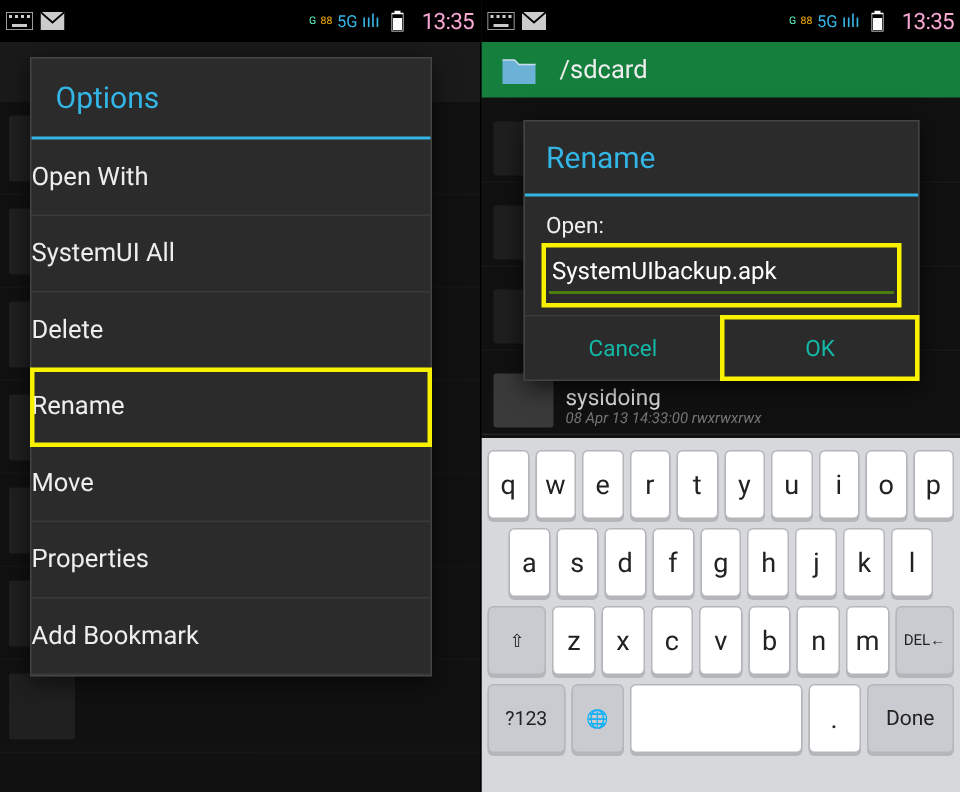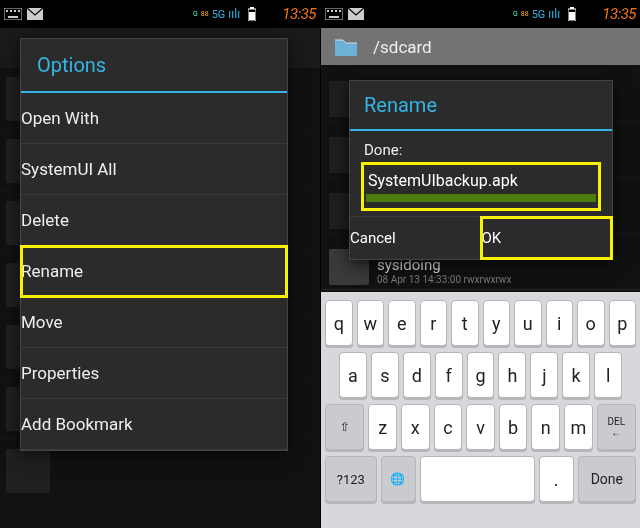"13:35" .statusbar .time { color: #f97316 -> #f9a8d4; font-style: italic -> none; margin-left: 18px -> 4px }
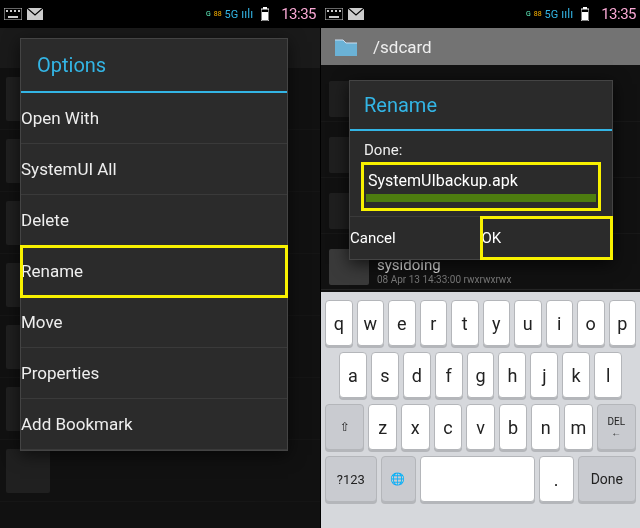"/sdcard" .navbar { background: #737373 -> #15803d }
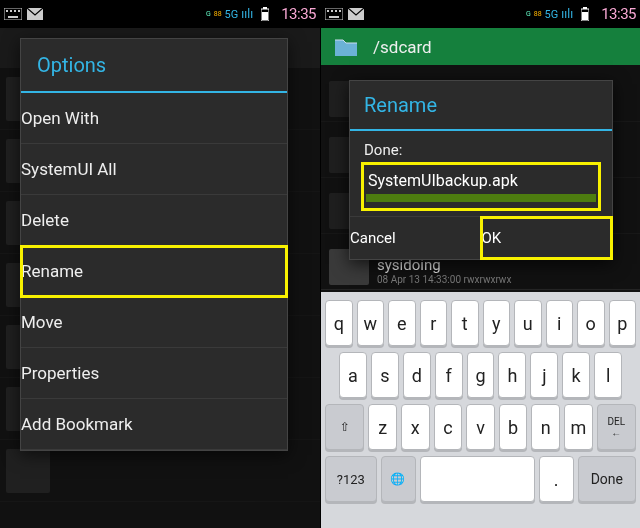"Done:" div.rename-label { text: Done -> Open }
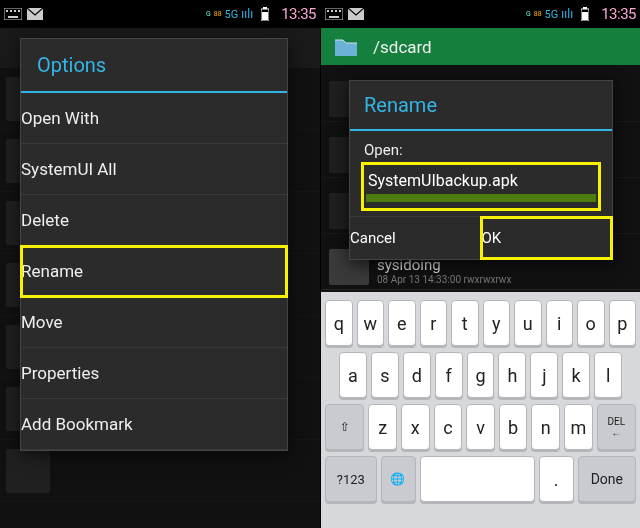"SystemUIbackup.apk" .rename-input { border-bottom: 8px solid #4d7c0f -> 2px solid #4d7c0f }
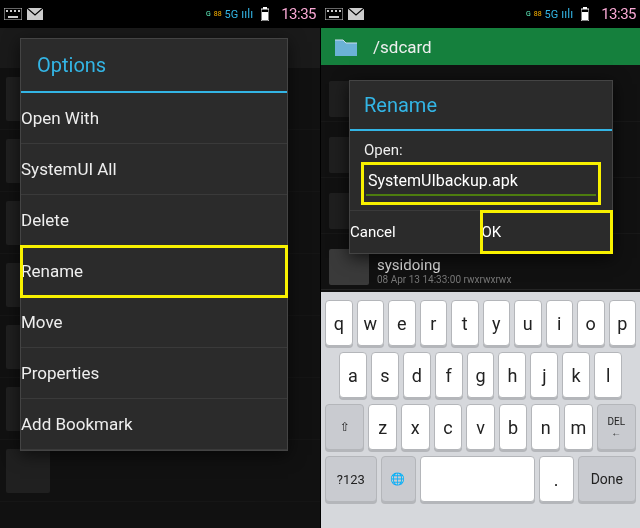"Cancel" .rename-btn { color: #ffffff -> #14b8a6; text-align: none -> center }
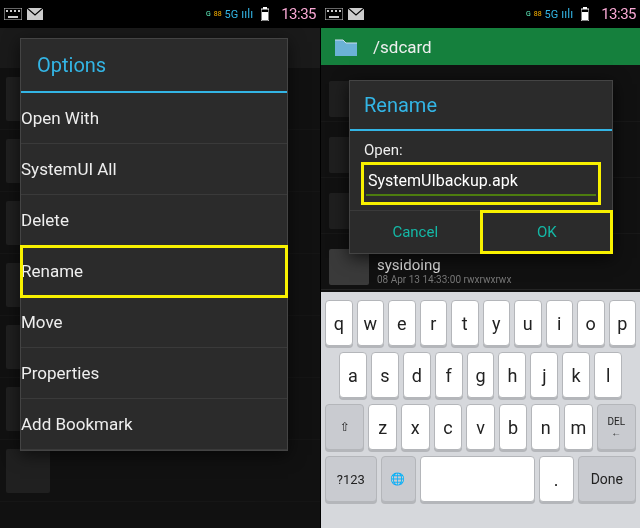"08 Apr 13 14:33:00 rwxrwxrwx" .r-meta { font-style: none -> italic }
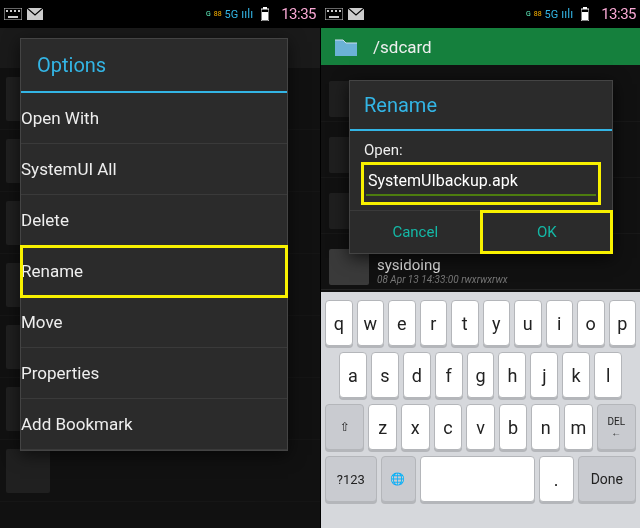"DEL" .key.del { flex-direction: column -> row }
